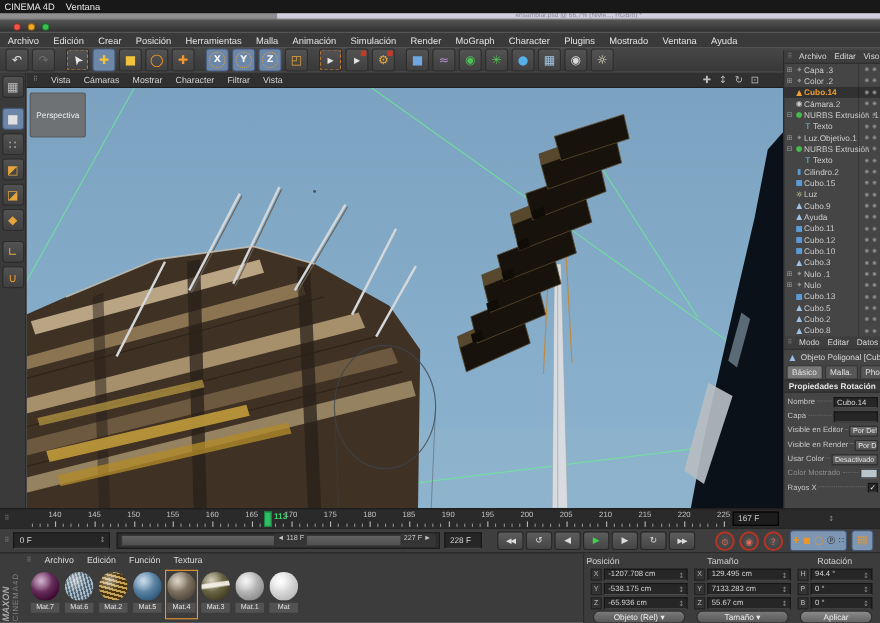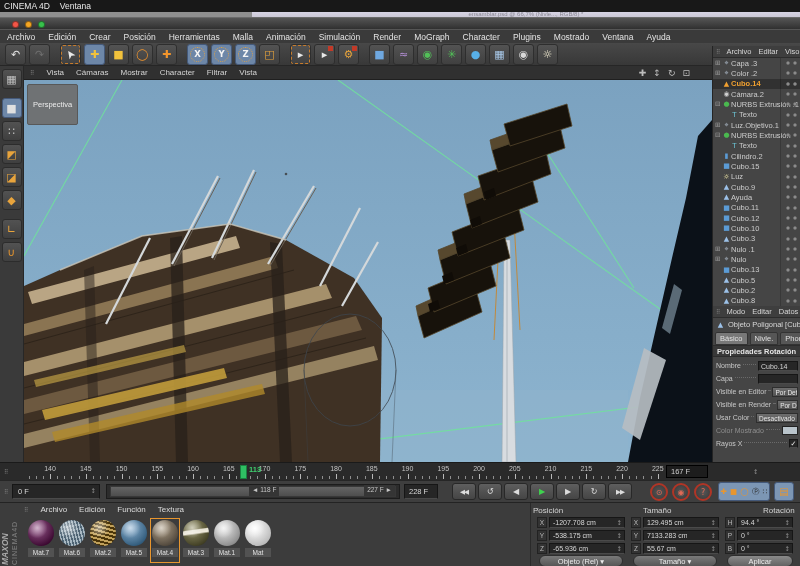"Nivle." span.tab { text: Nivle -> Malla }
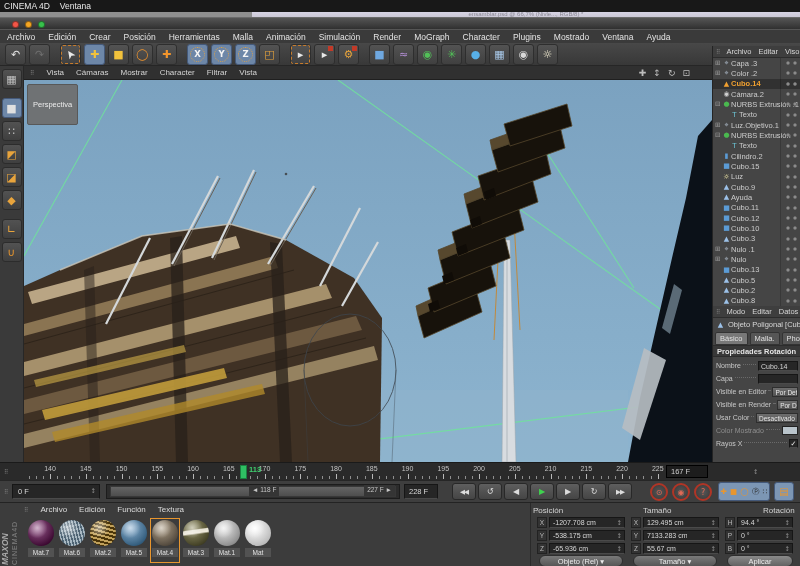"Rotación" span.chead { left: 210px -> 190px }
